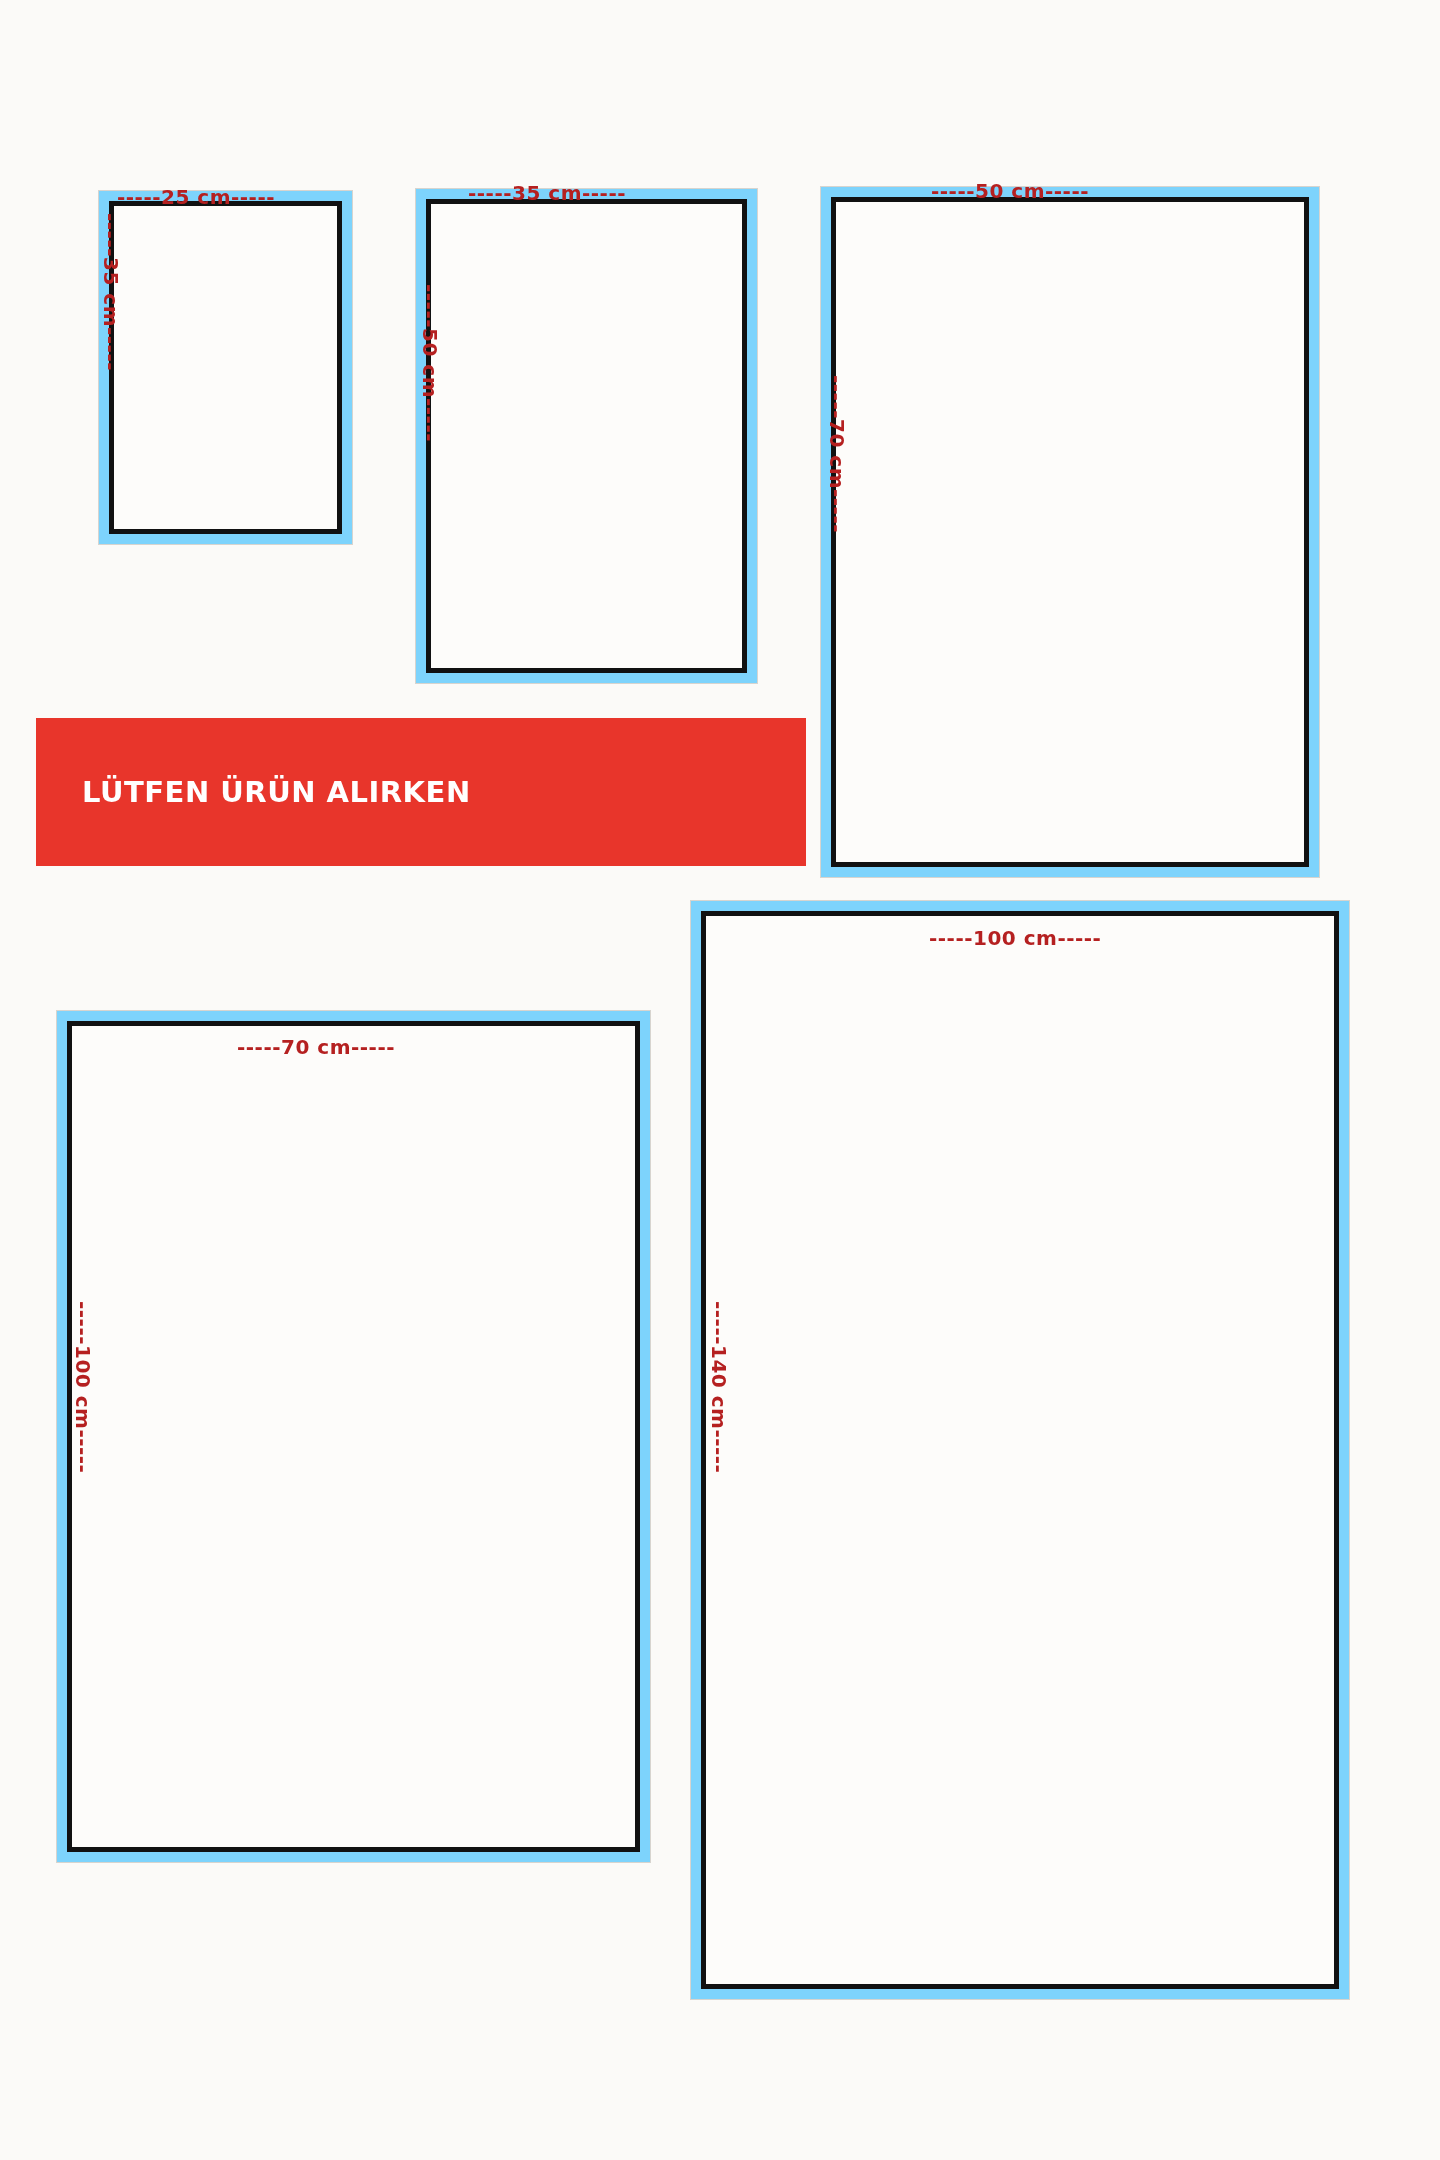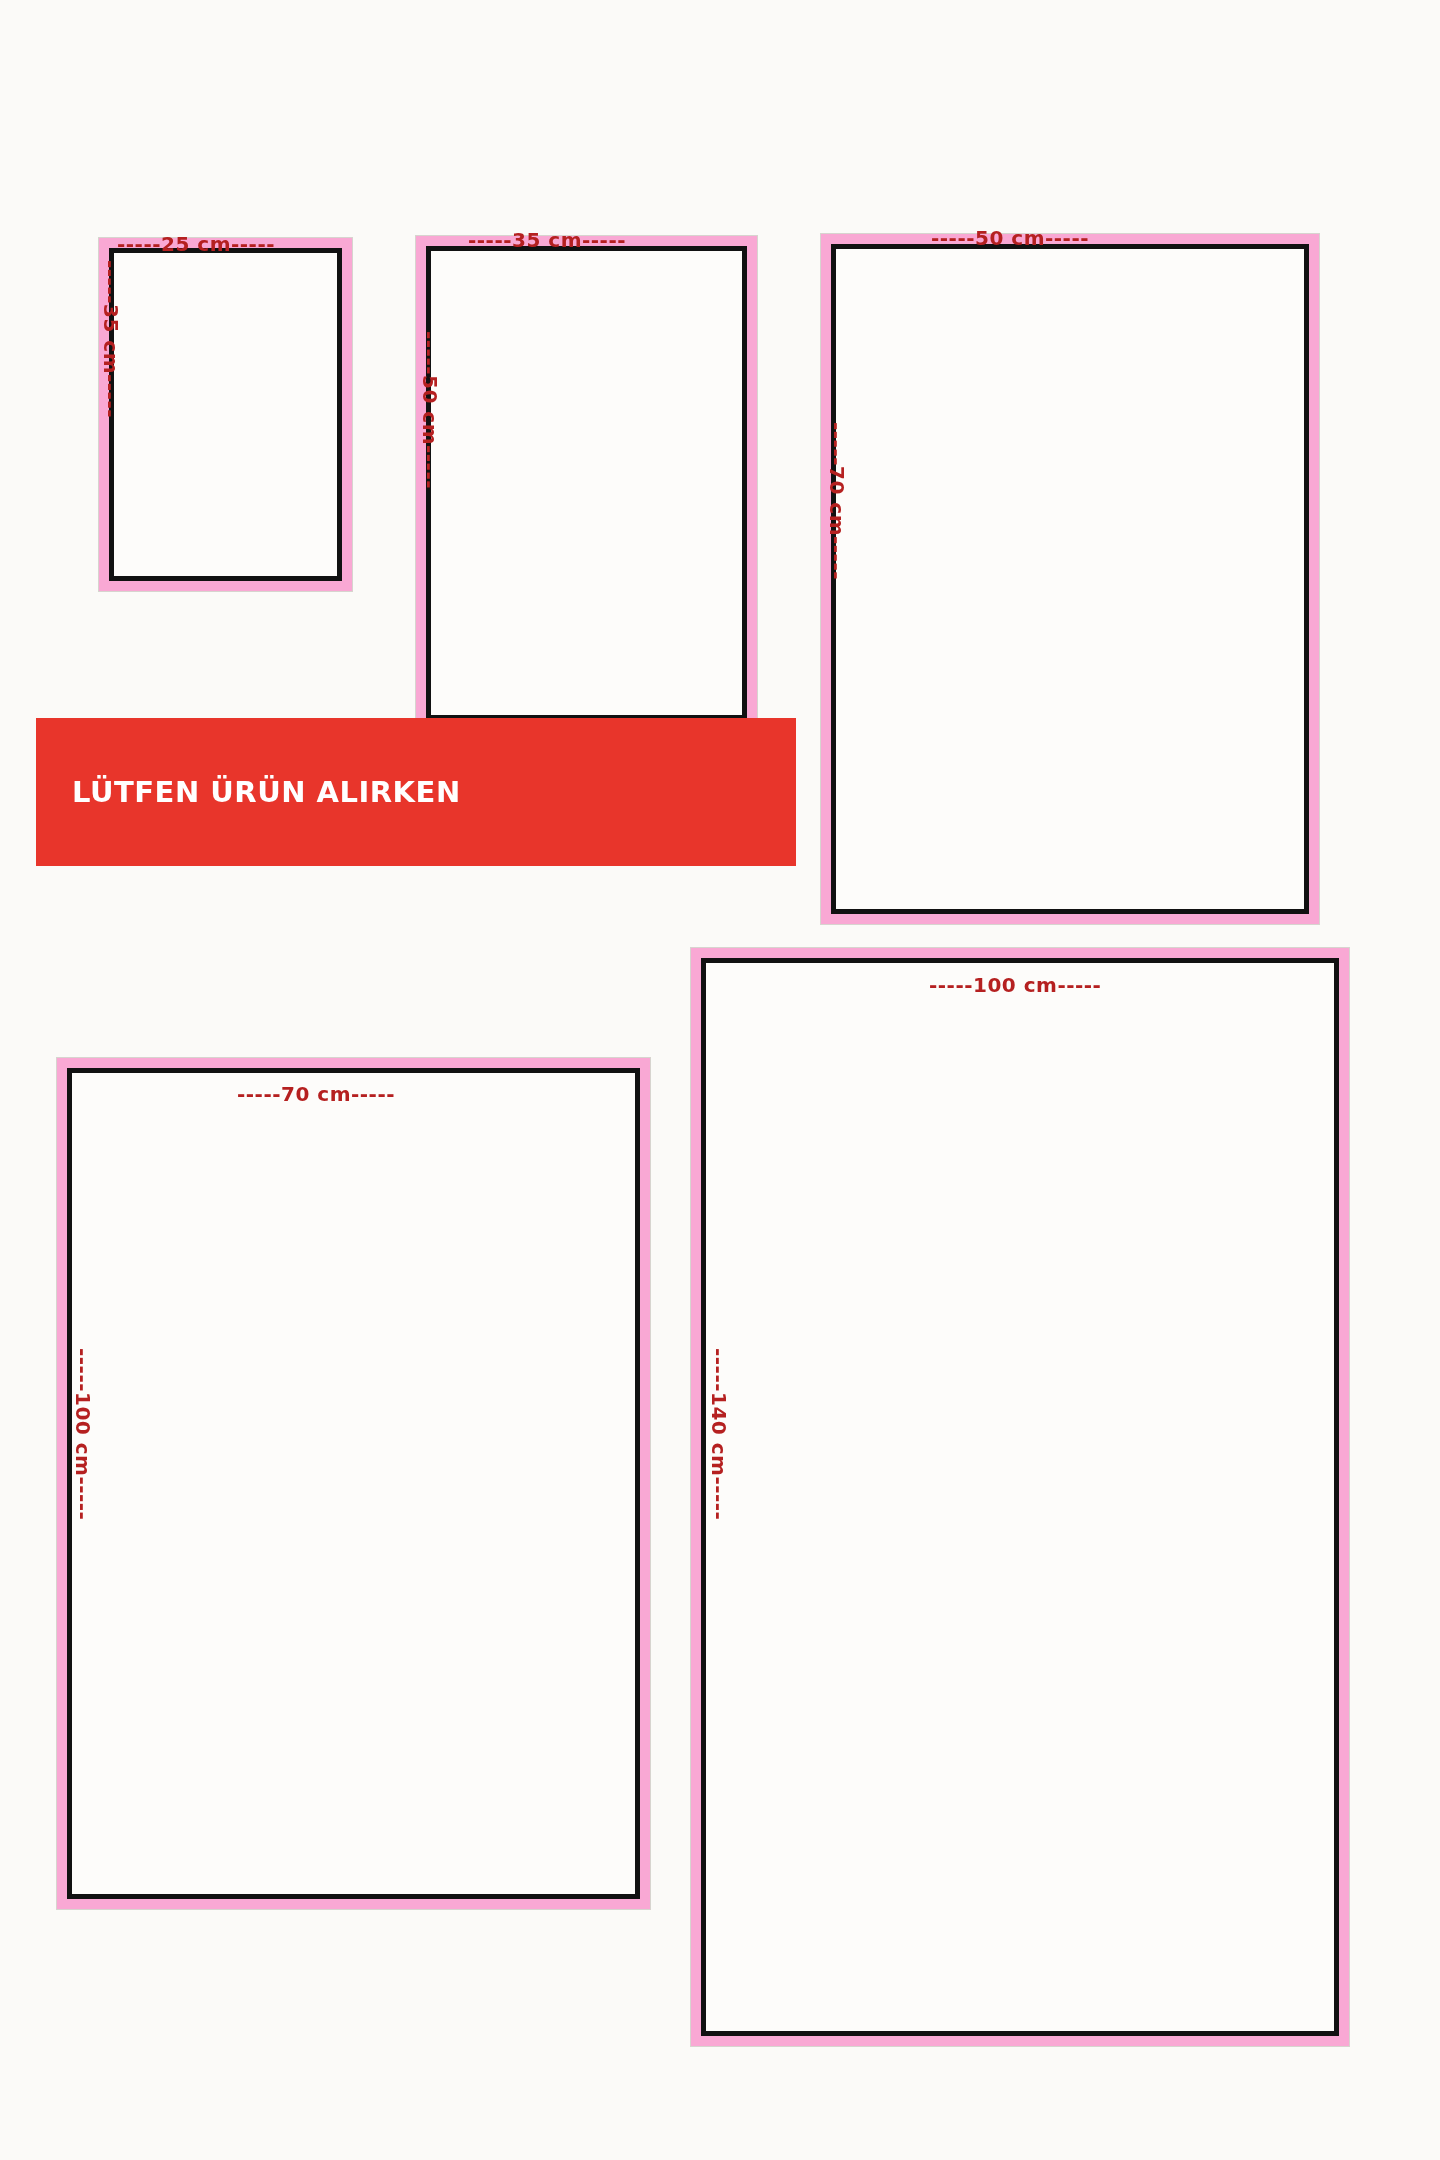"-----25 cm-----" .frame { background: #f9a8d4 -> #7dd3fc; margin-top: 47px -> none }
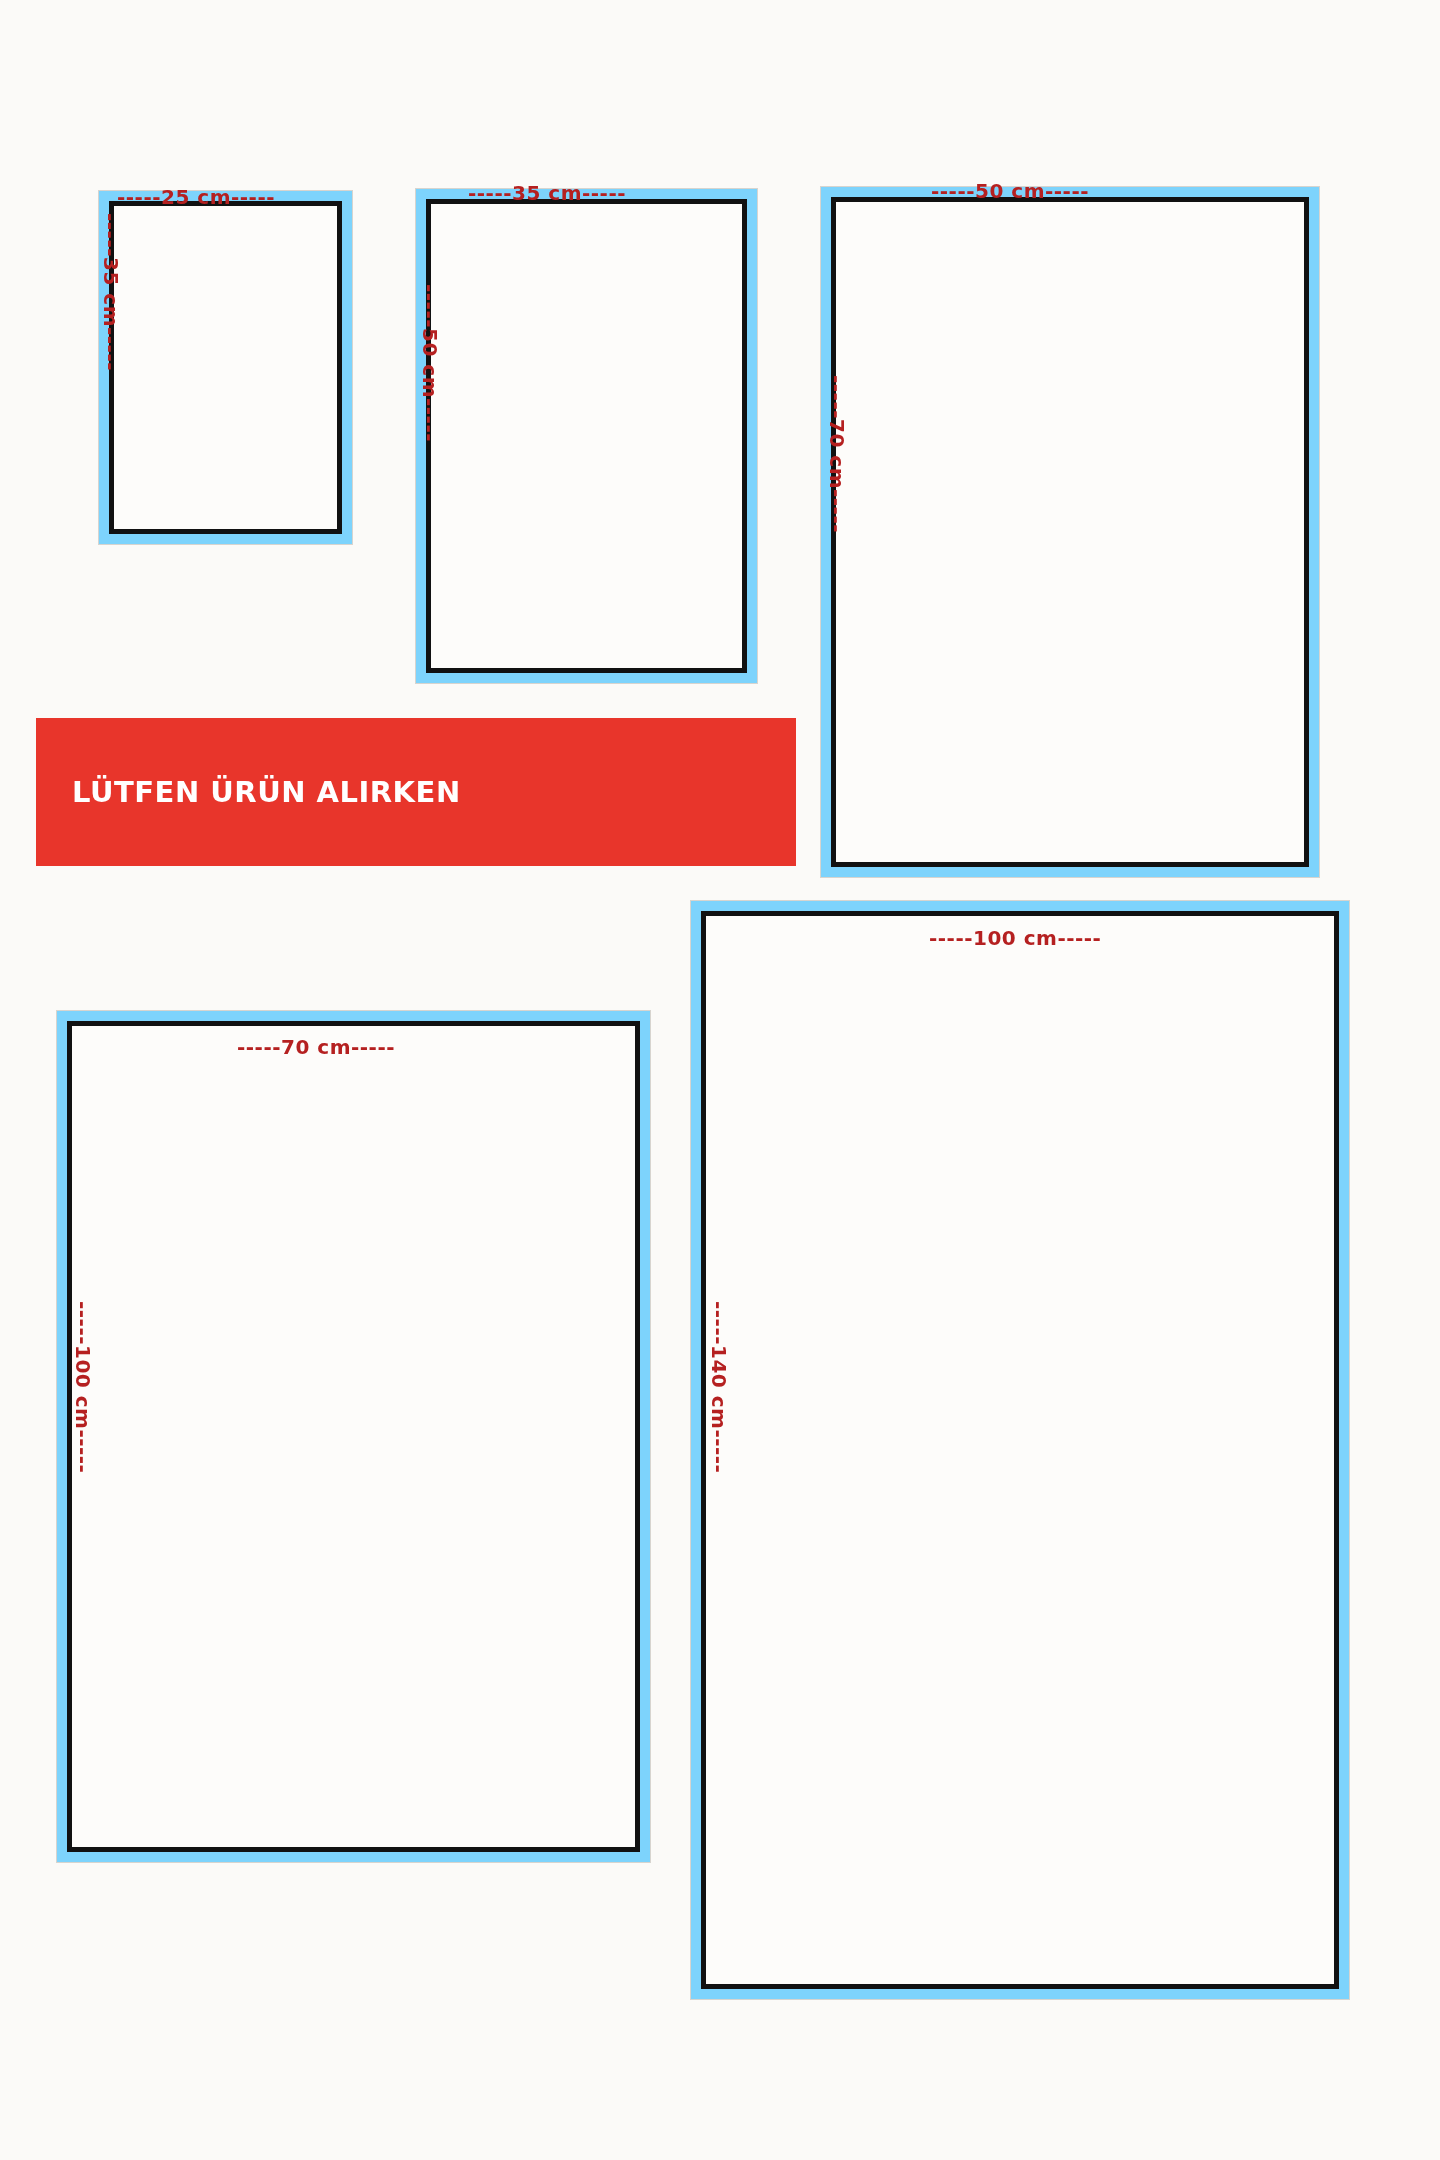"LÜTFEN ÜRÜN ALIRKEN" #notice { padding-left: none -> 10px }
